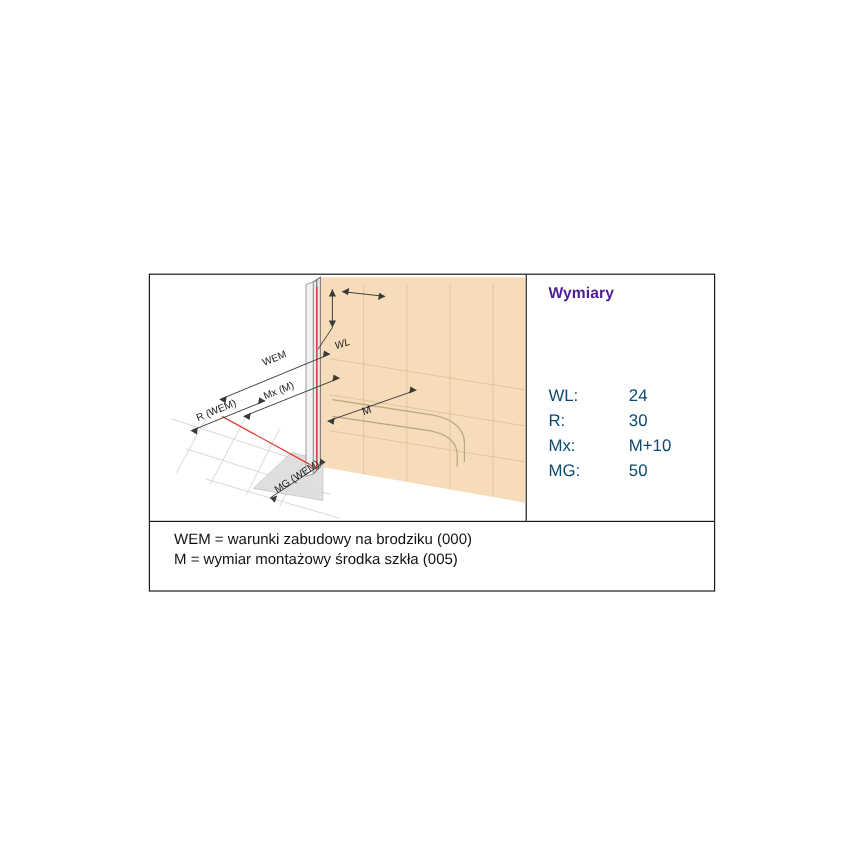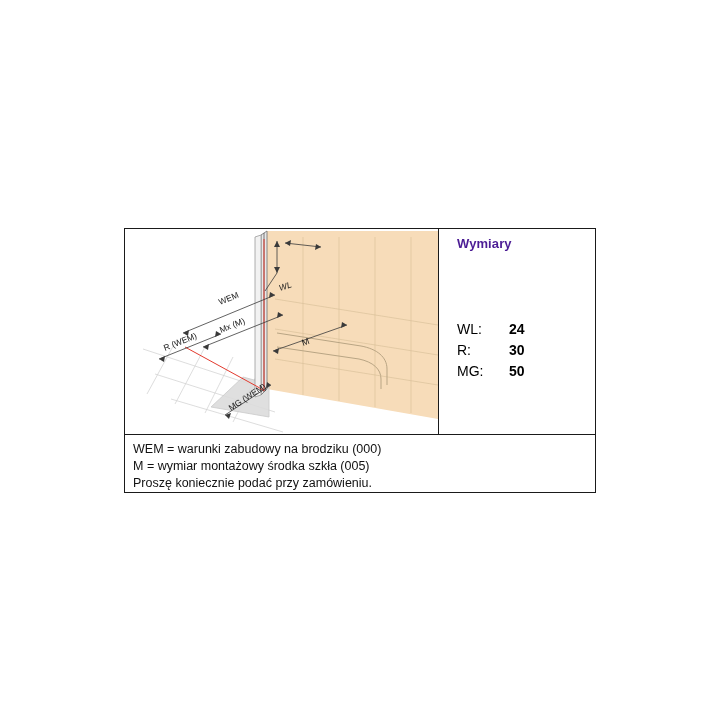"WL:" .dim-row { color: #000000 -> #0c4a6e }
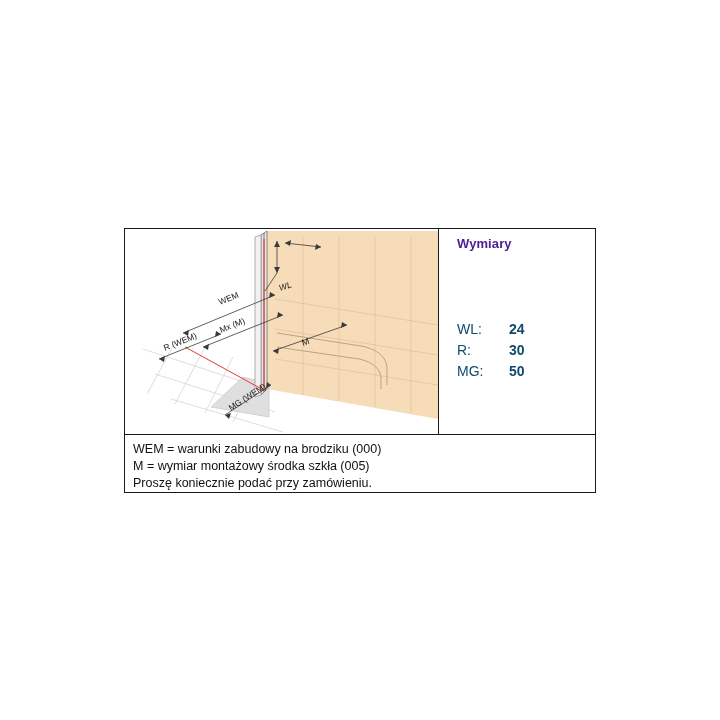"24" .dim-val { font-weight: bold -> none; left: 52px -> 67px }
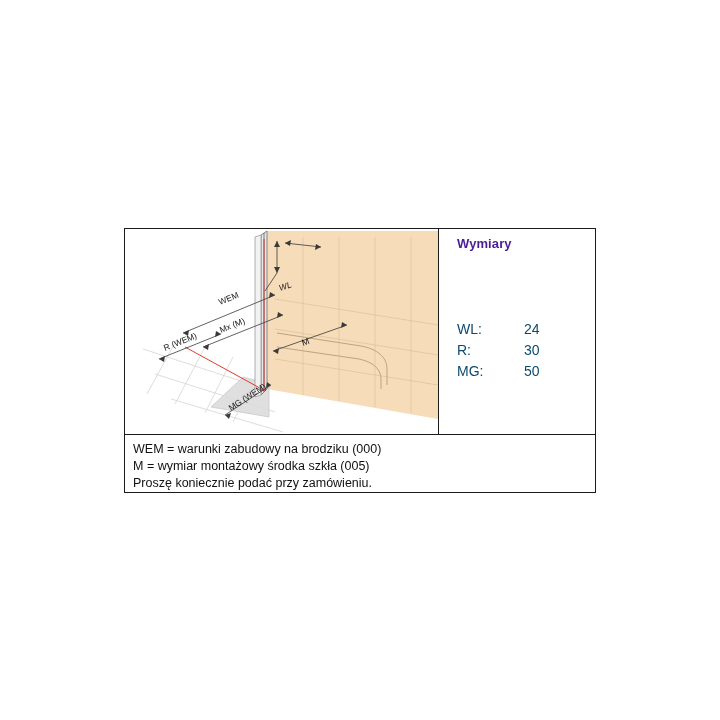"Mx:" div.dim-row { html: none -> <div> <span>Mx:</span> <span>M+10</span> </div> }
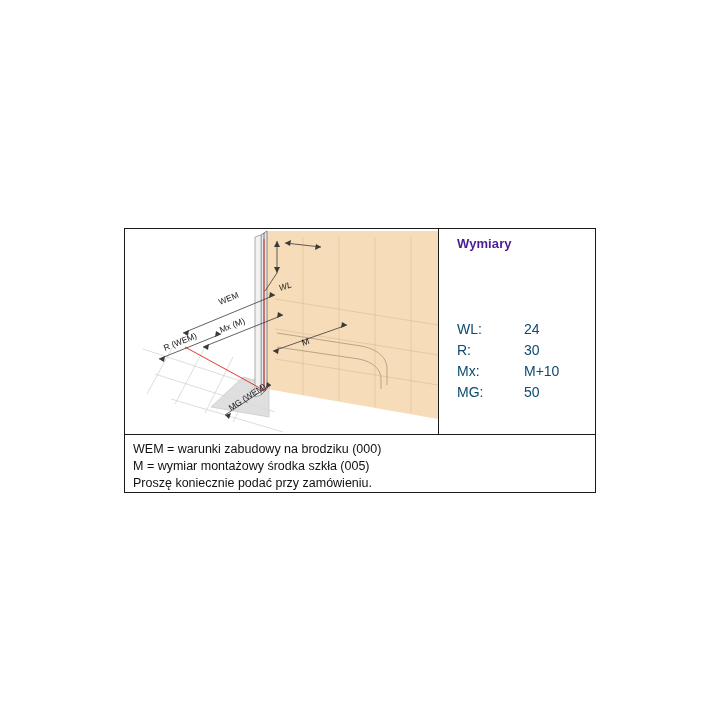"WEM = warunki zabudowy na" .notes { left: 0 -> 12px }
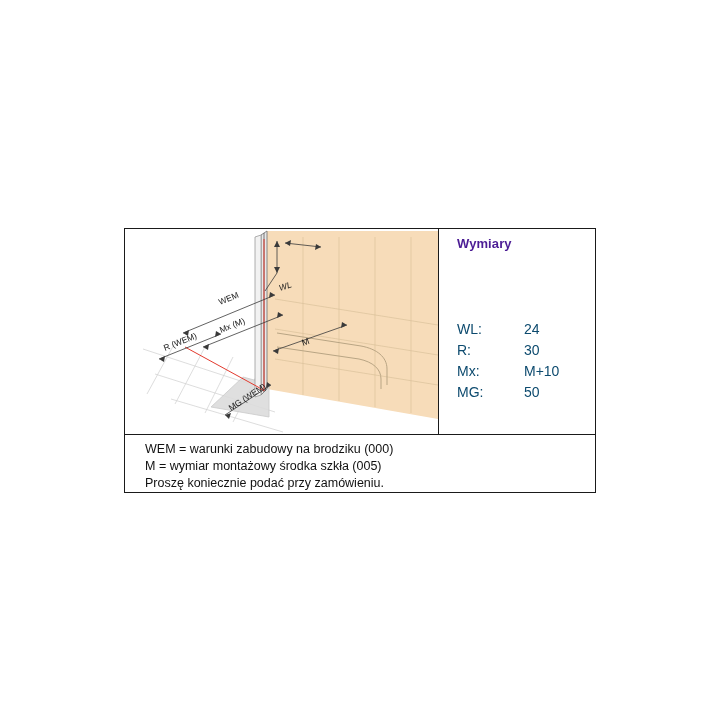"Proszę koniecznie podać przy zamówieniu." div.note-line { html: <div>Proszę koniecznie podać przy zamówieniu.</div> -> none }
